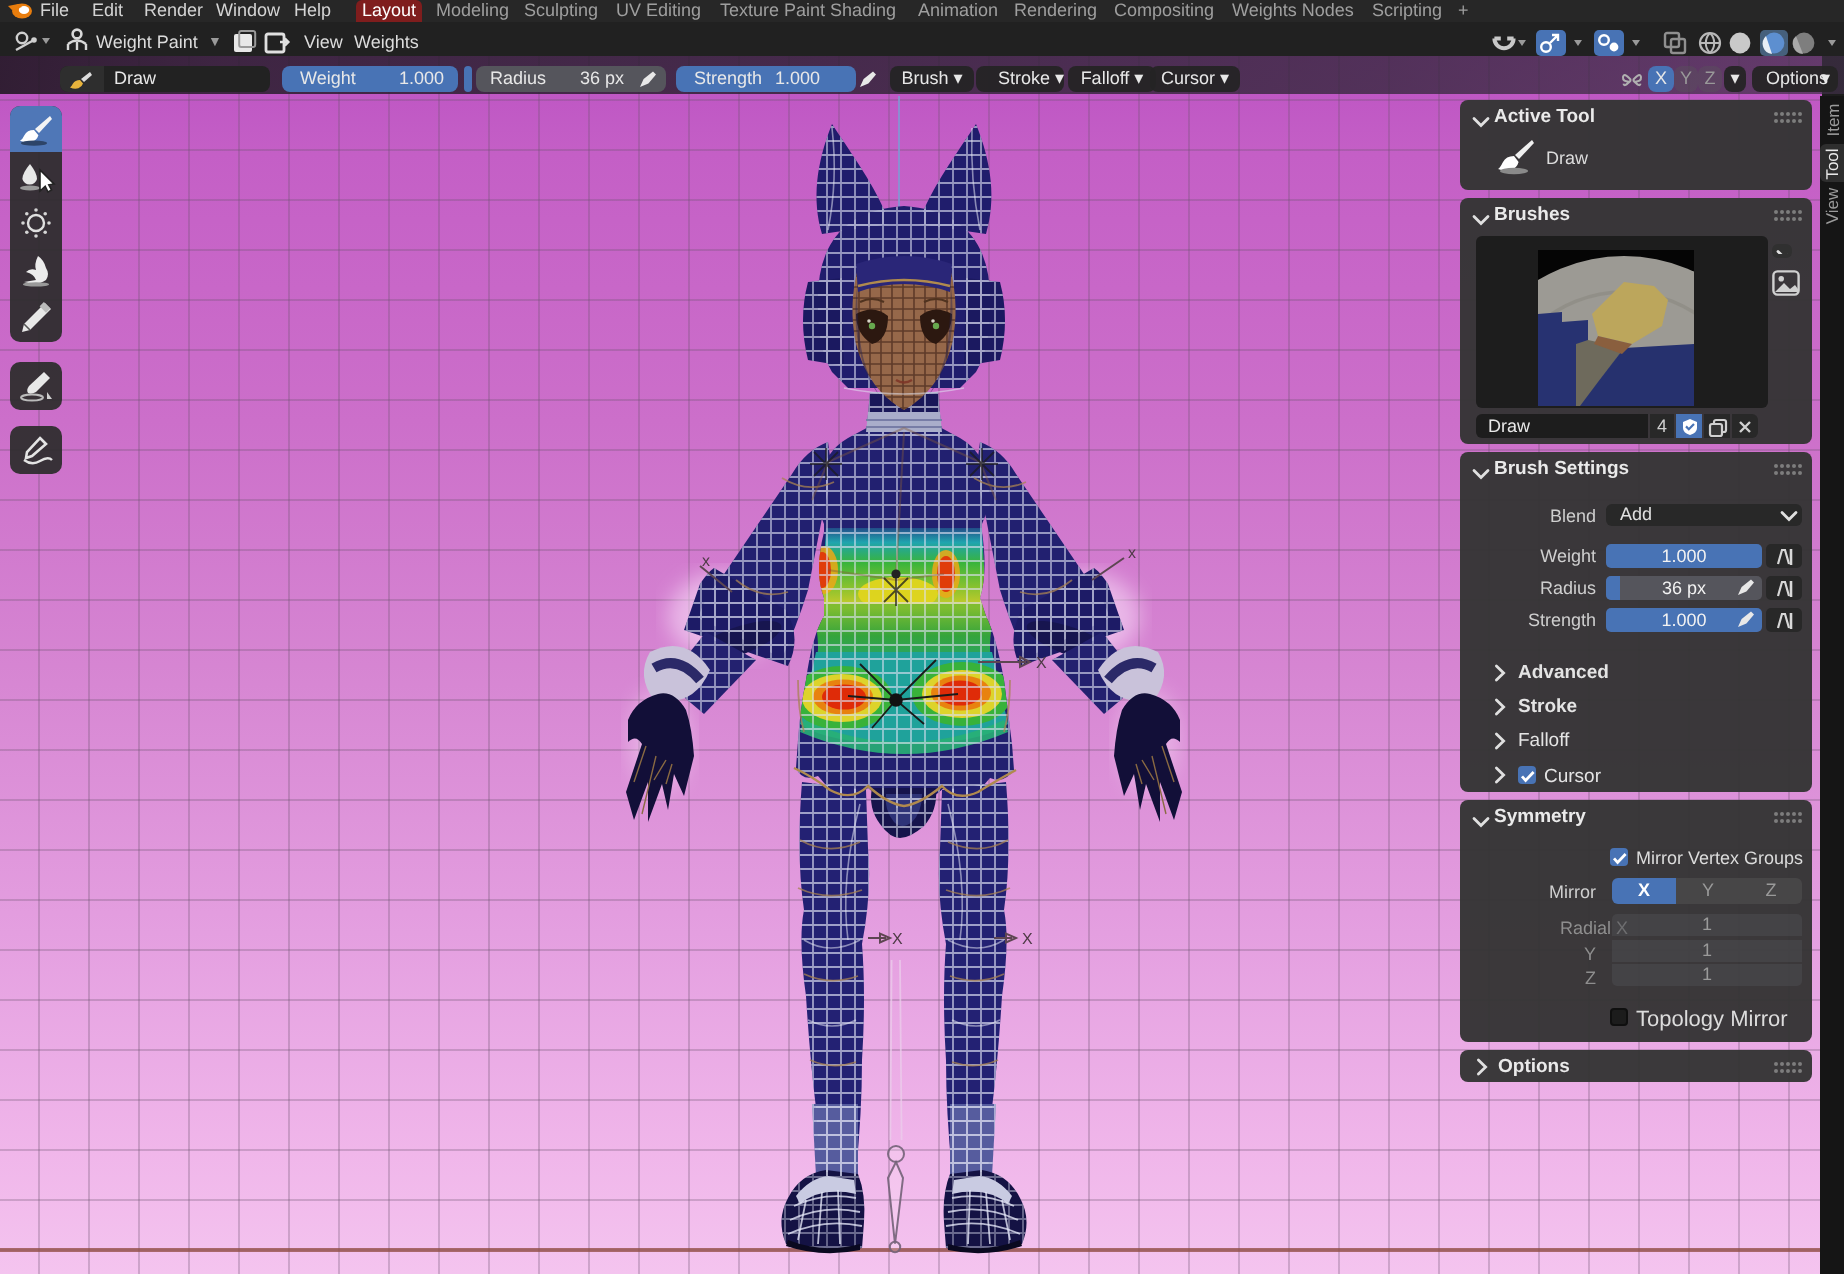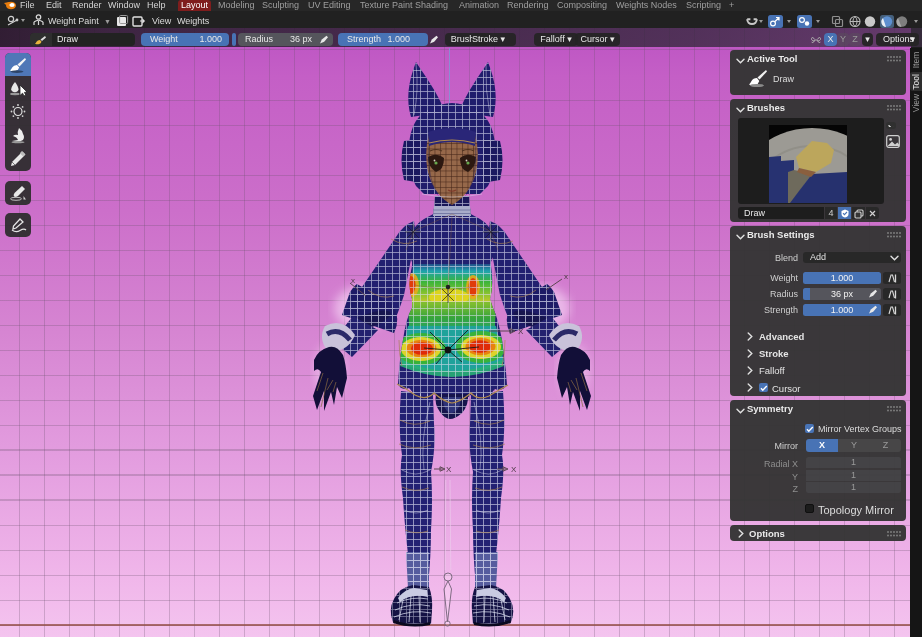"Stroke ▾" div.fld { left: 472px -> 488px; text-align: left -> right }
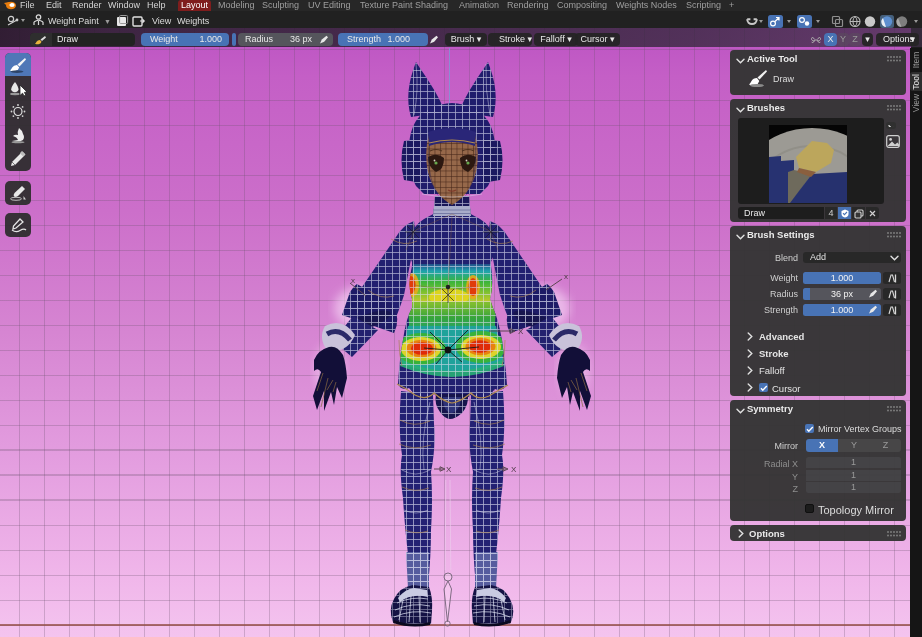"Radial X" div.lbl { left: 8px -> 24px }
